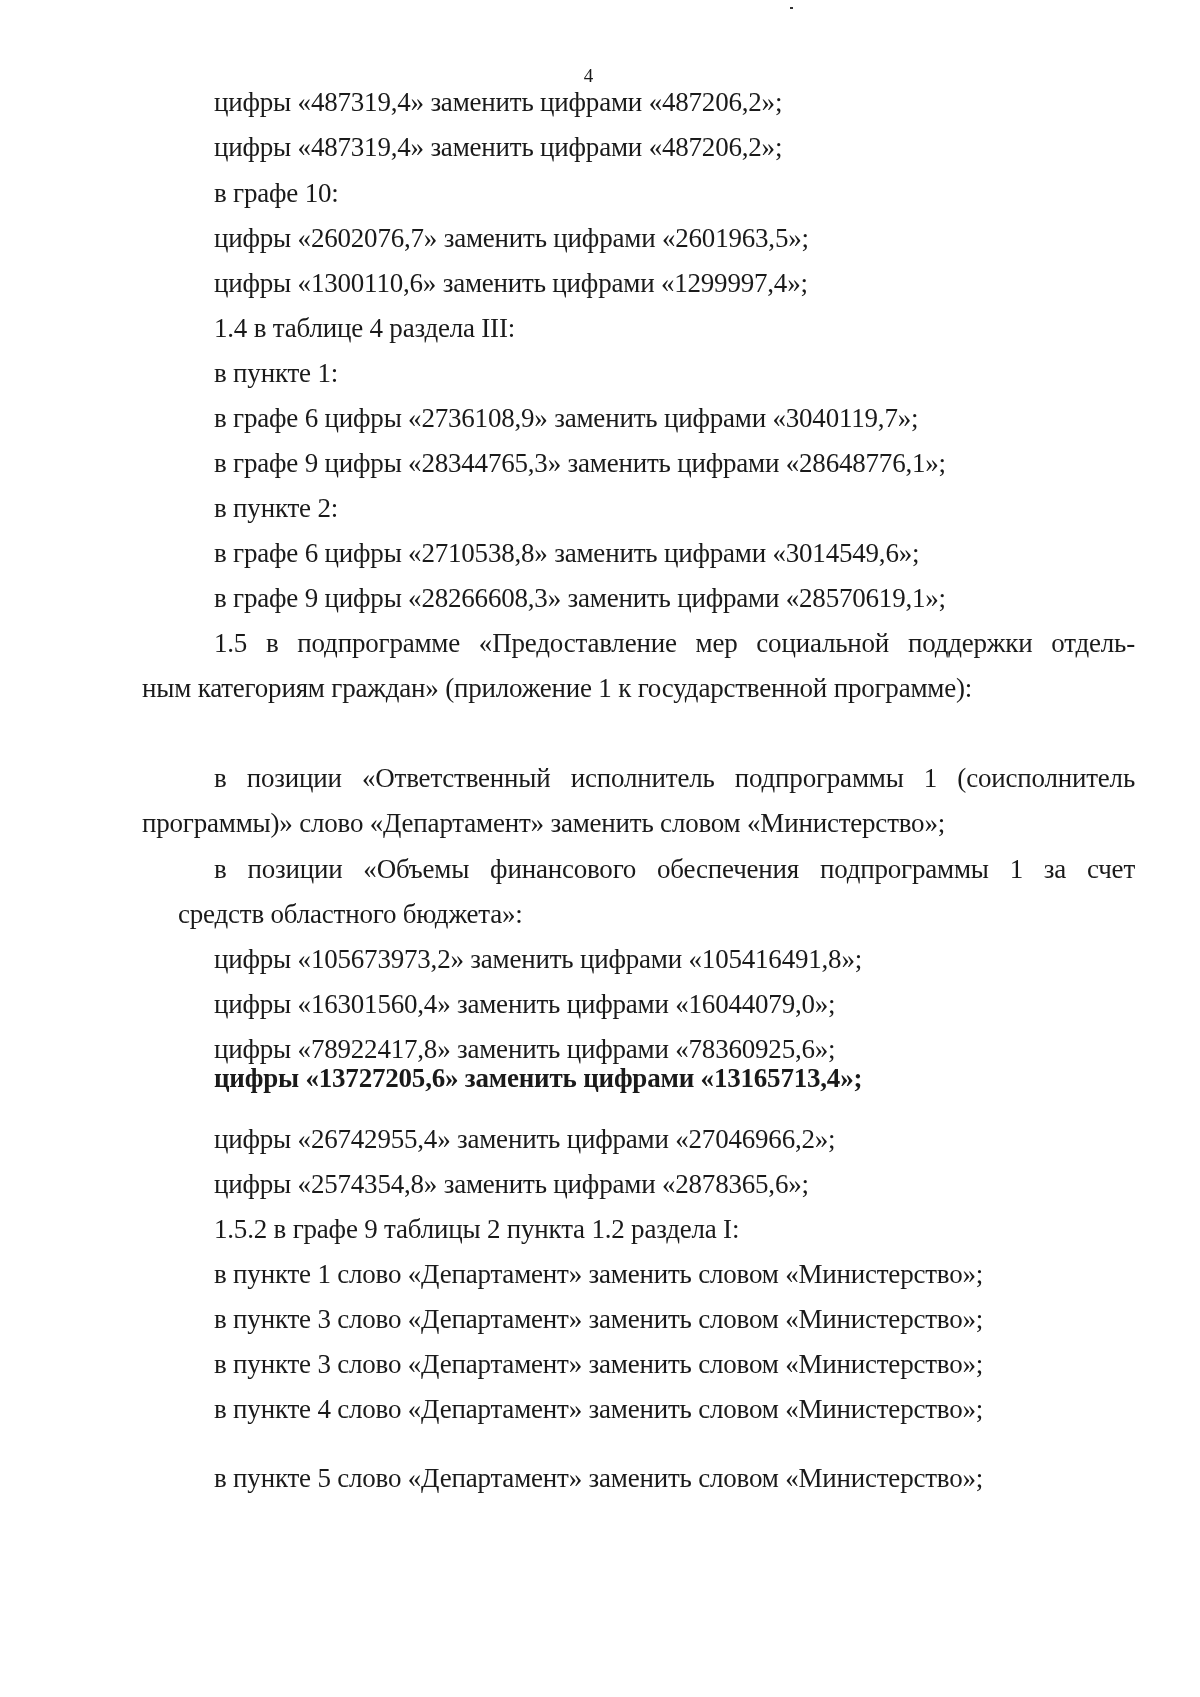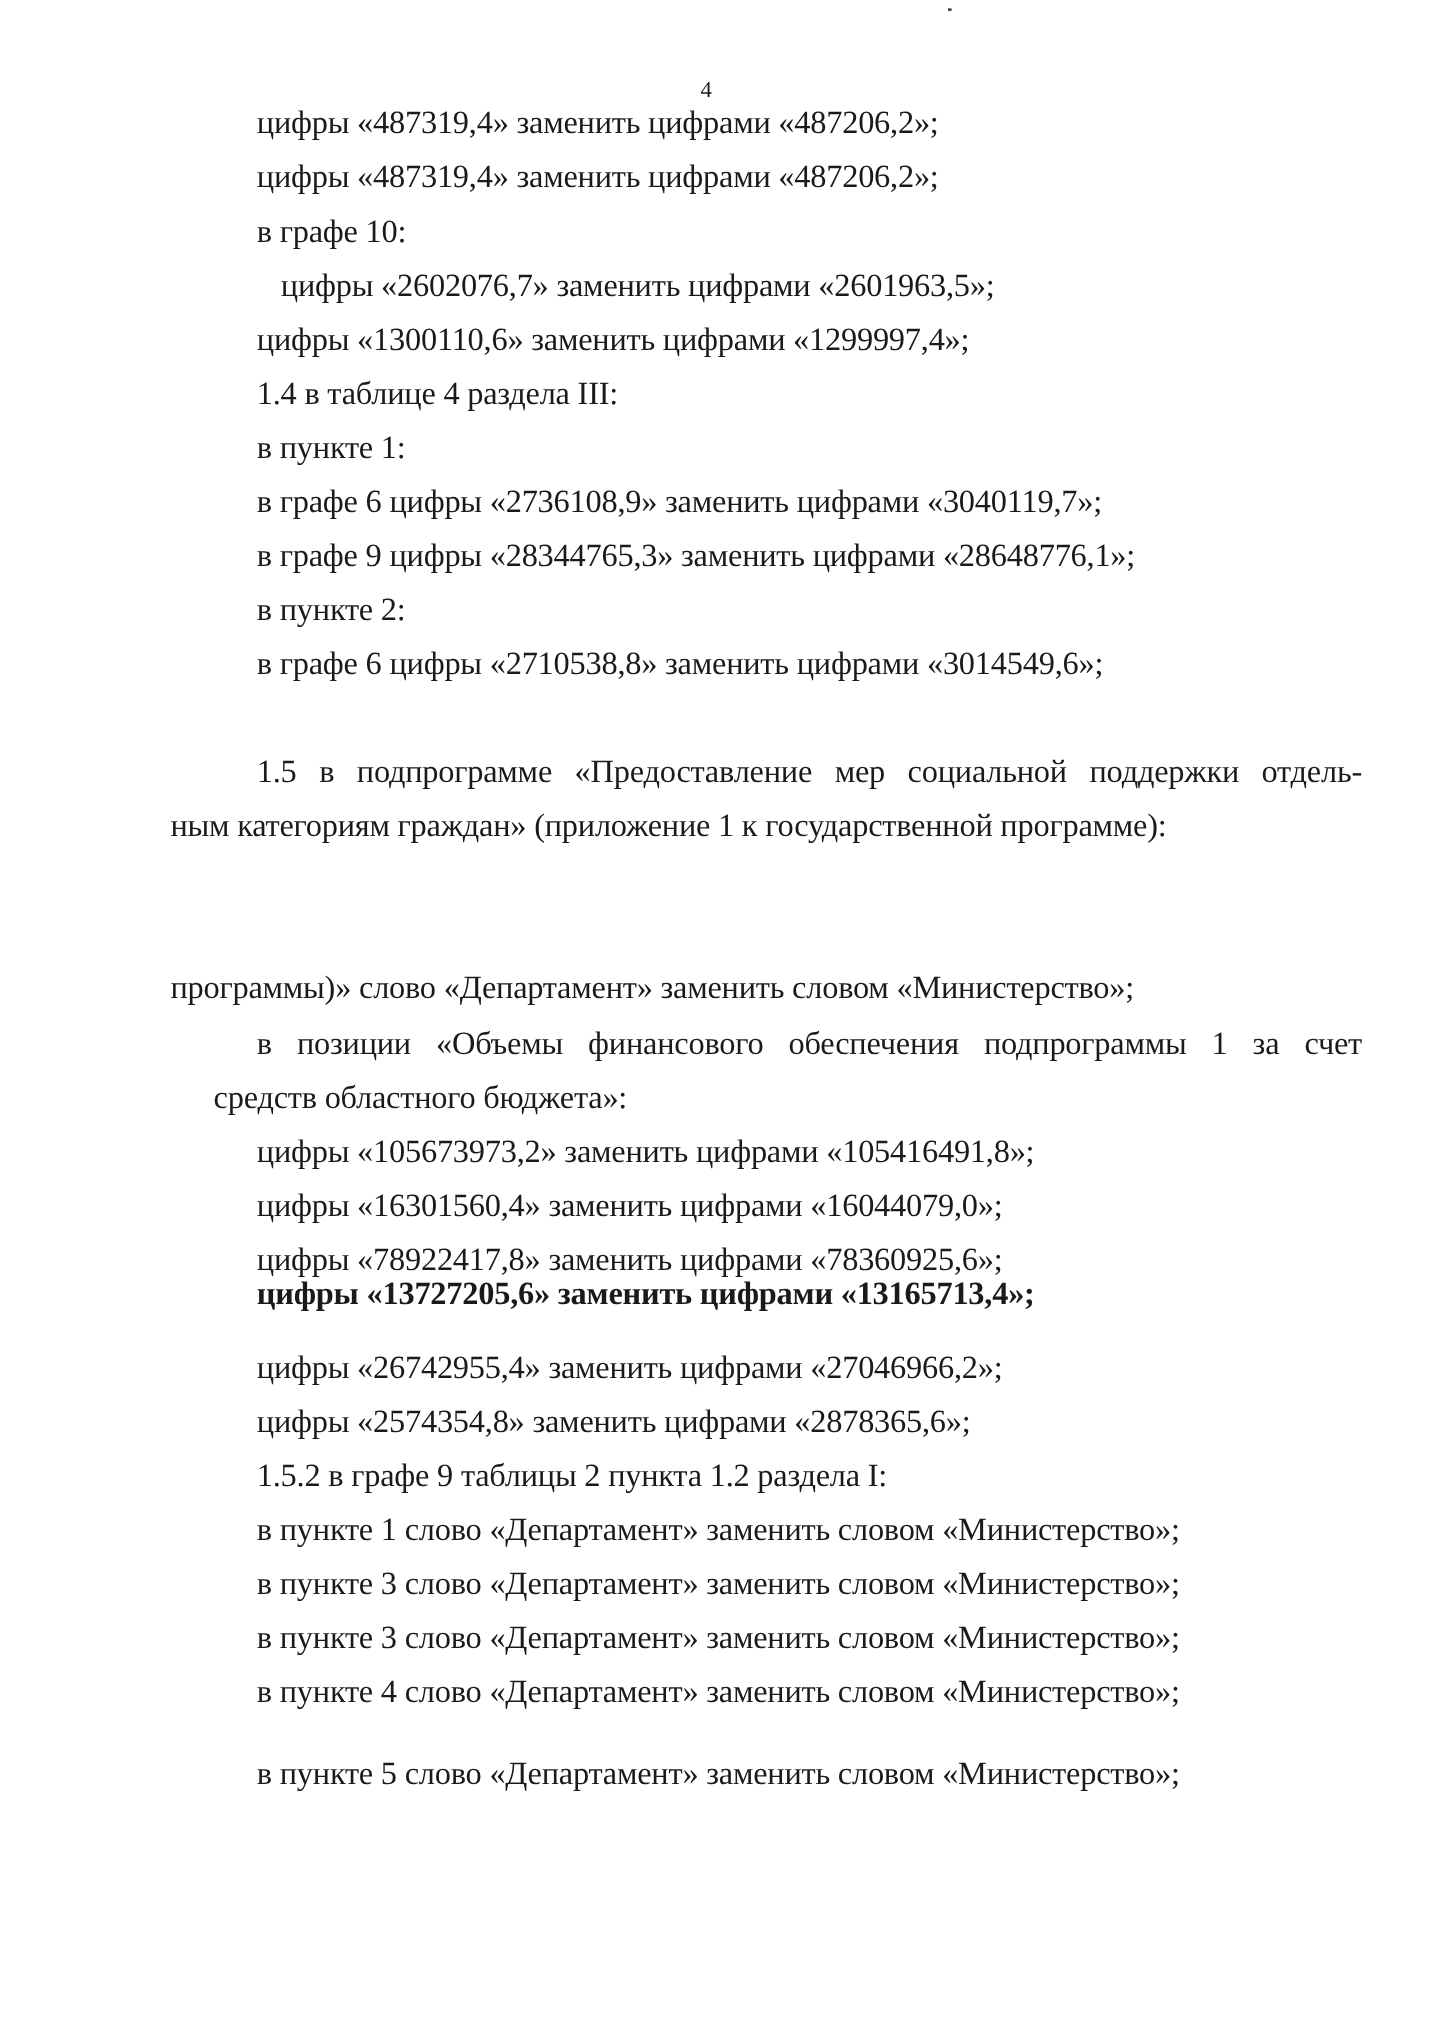"цифры «2602076,7» заменить цифрами" div.line { margin-left: 20px -> none }
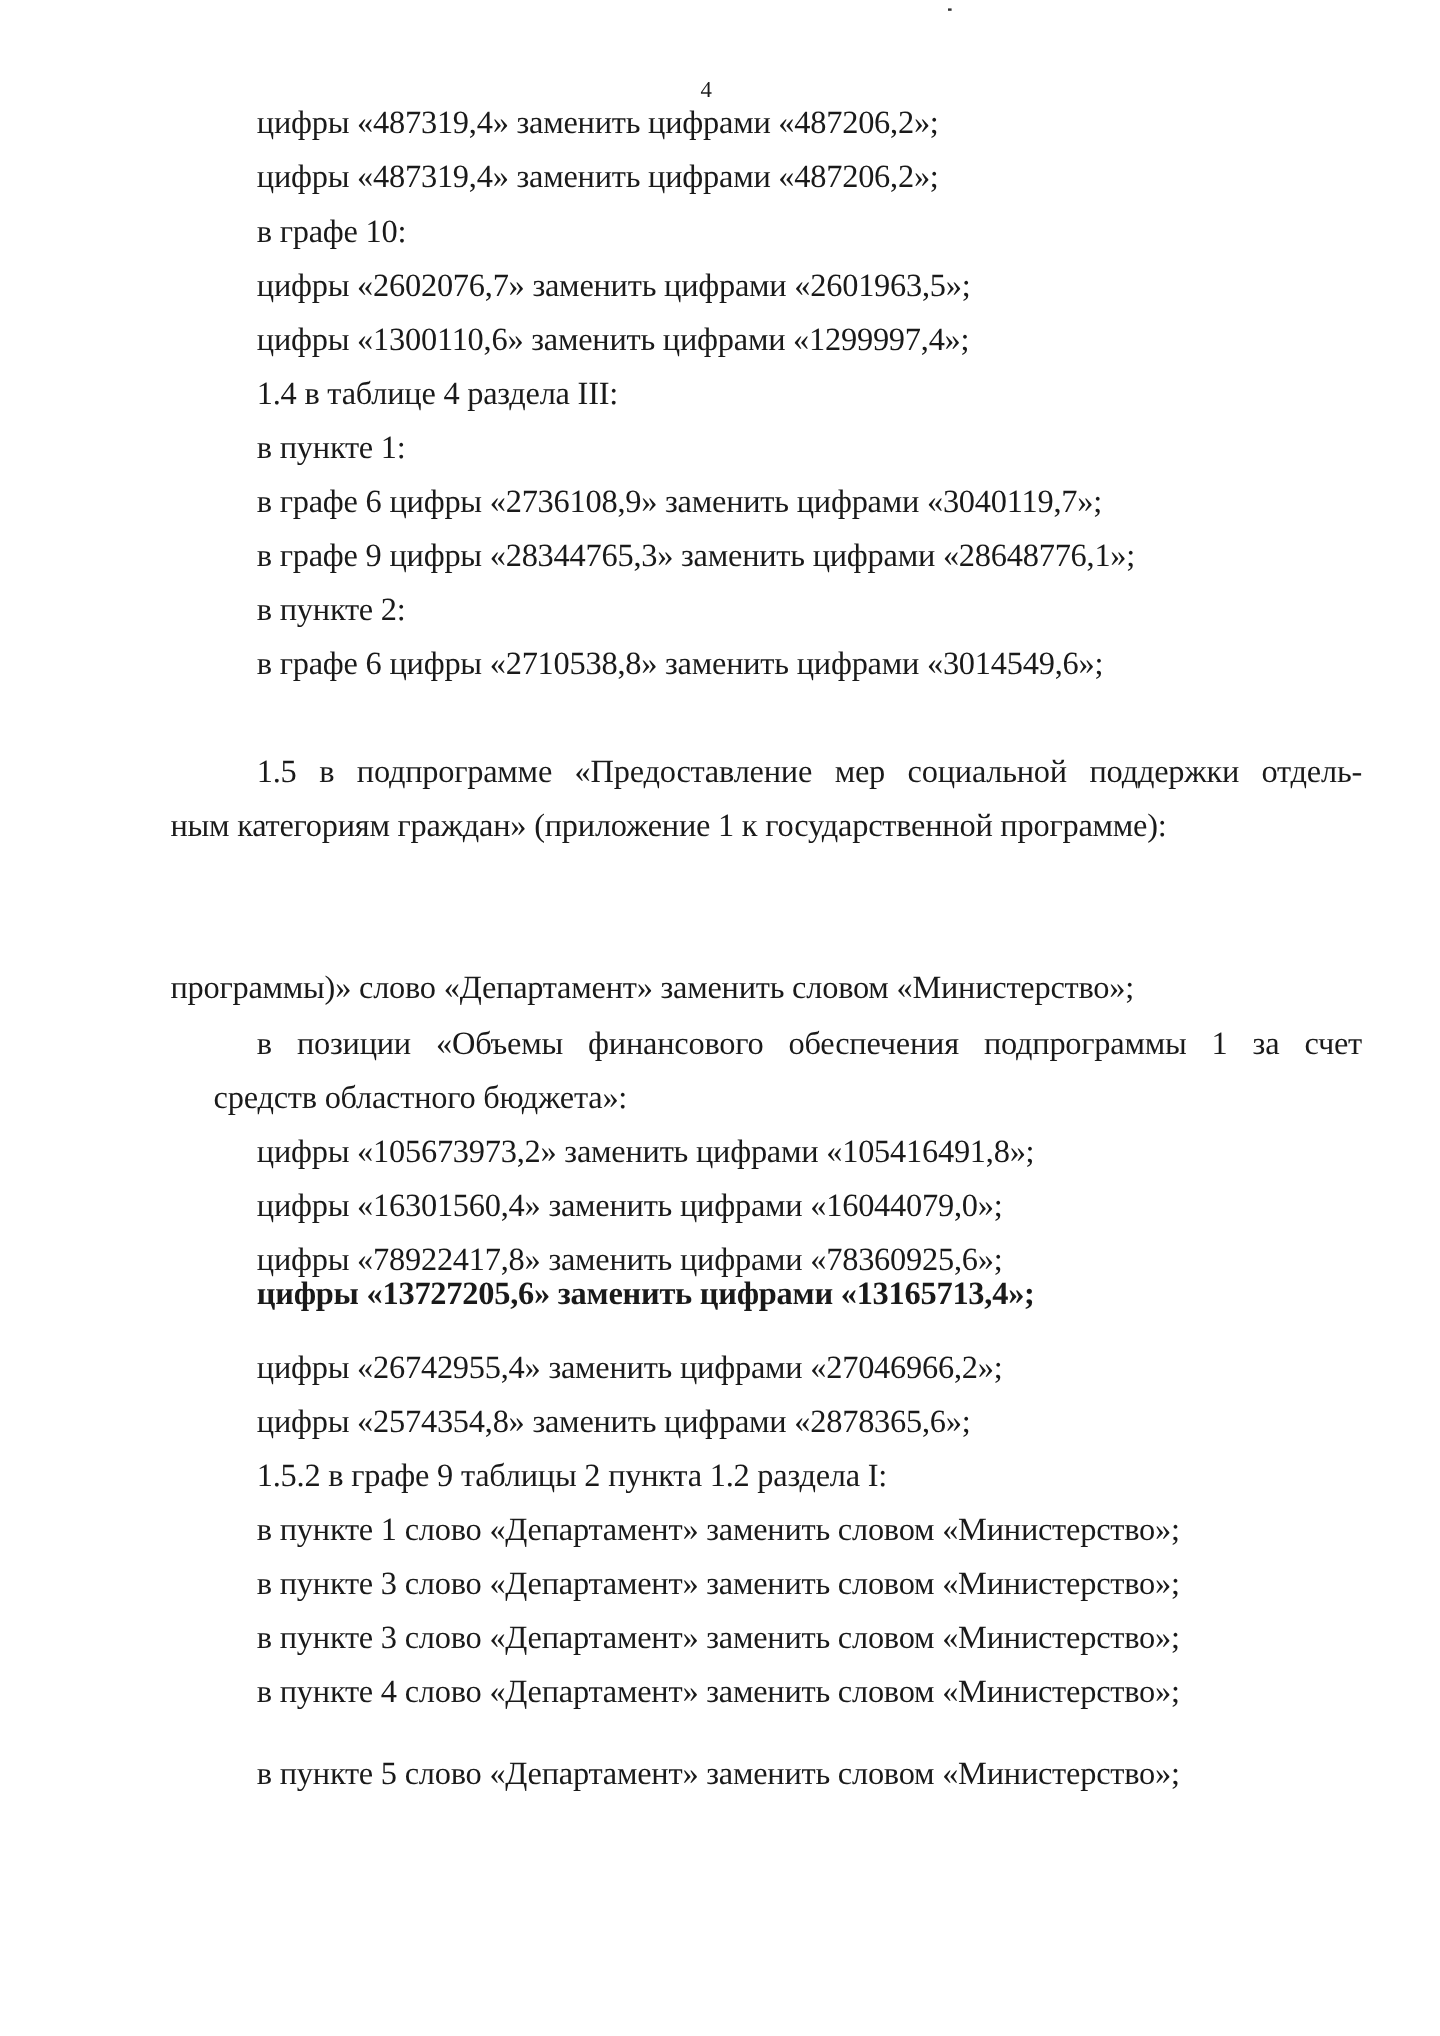"в графе 9 цифры «28266608,3»" div.line { html: none -> <div>в графе 9 цифры «28266608,3» заменить цифрами «28570619,1»;</div> }
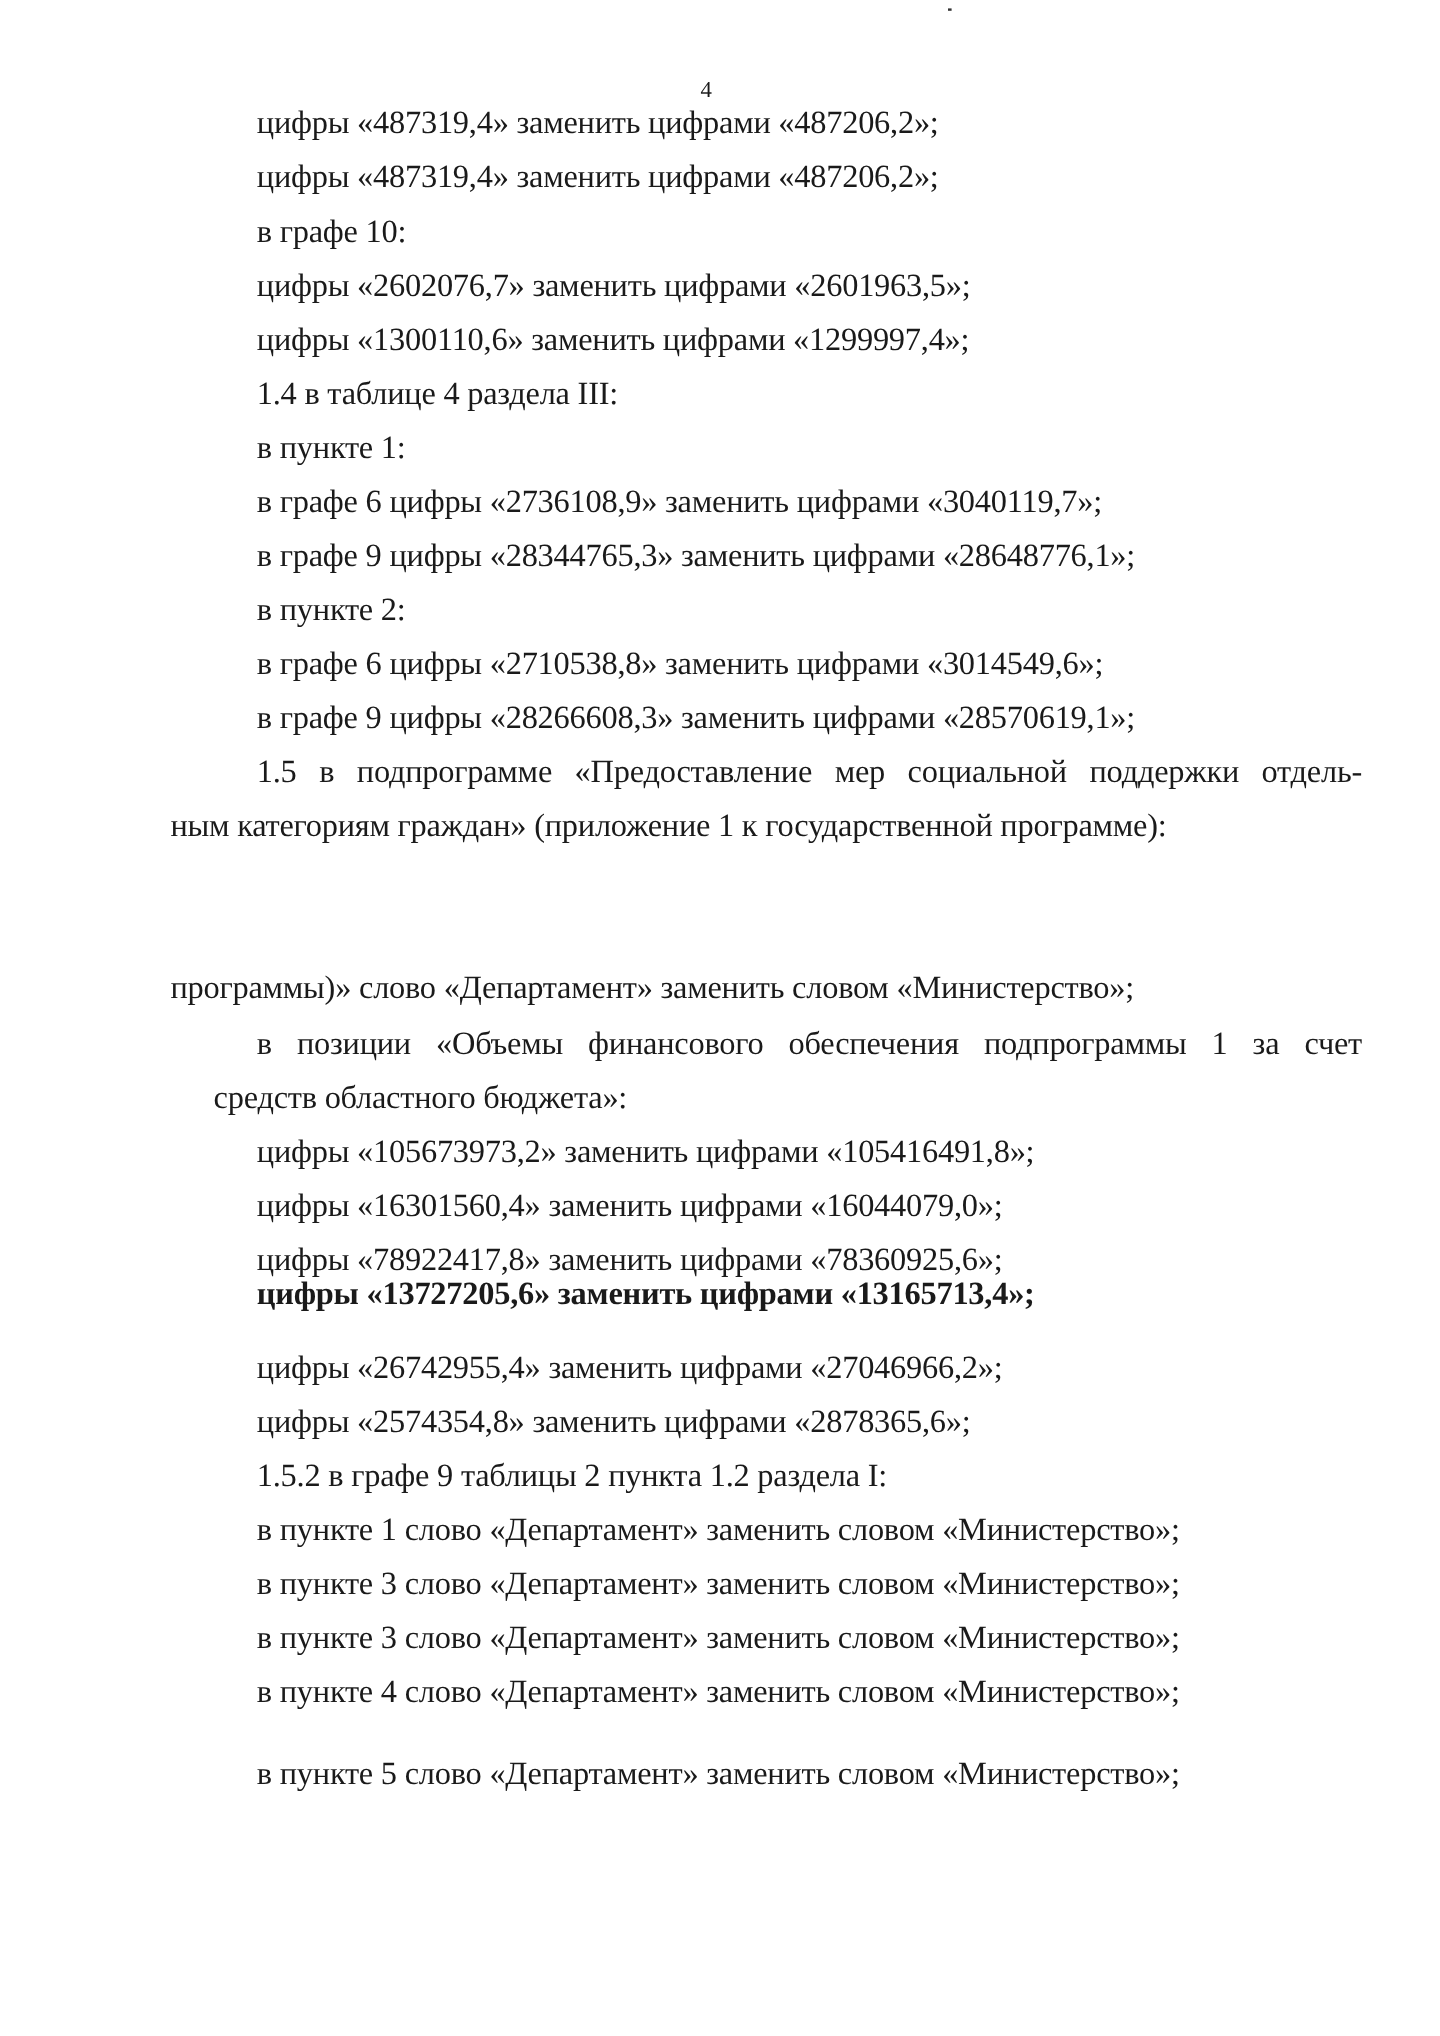"в позиции «Ответственный исполнитель" div.line { html: none -> <div>в позиции «Ответственный исполнитель подпрограммы 1 (соисполнитель</div> }
